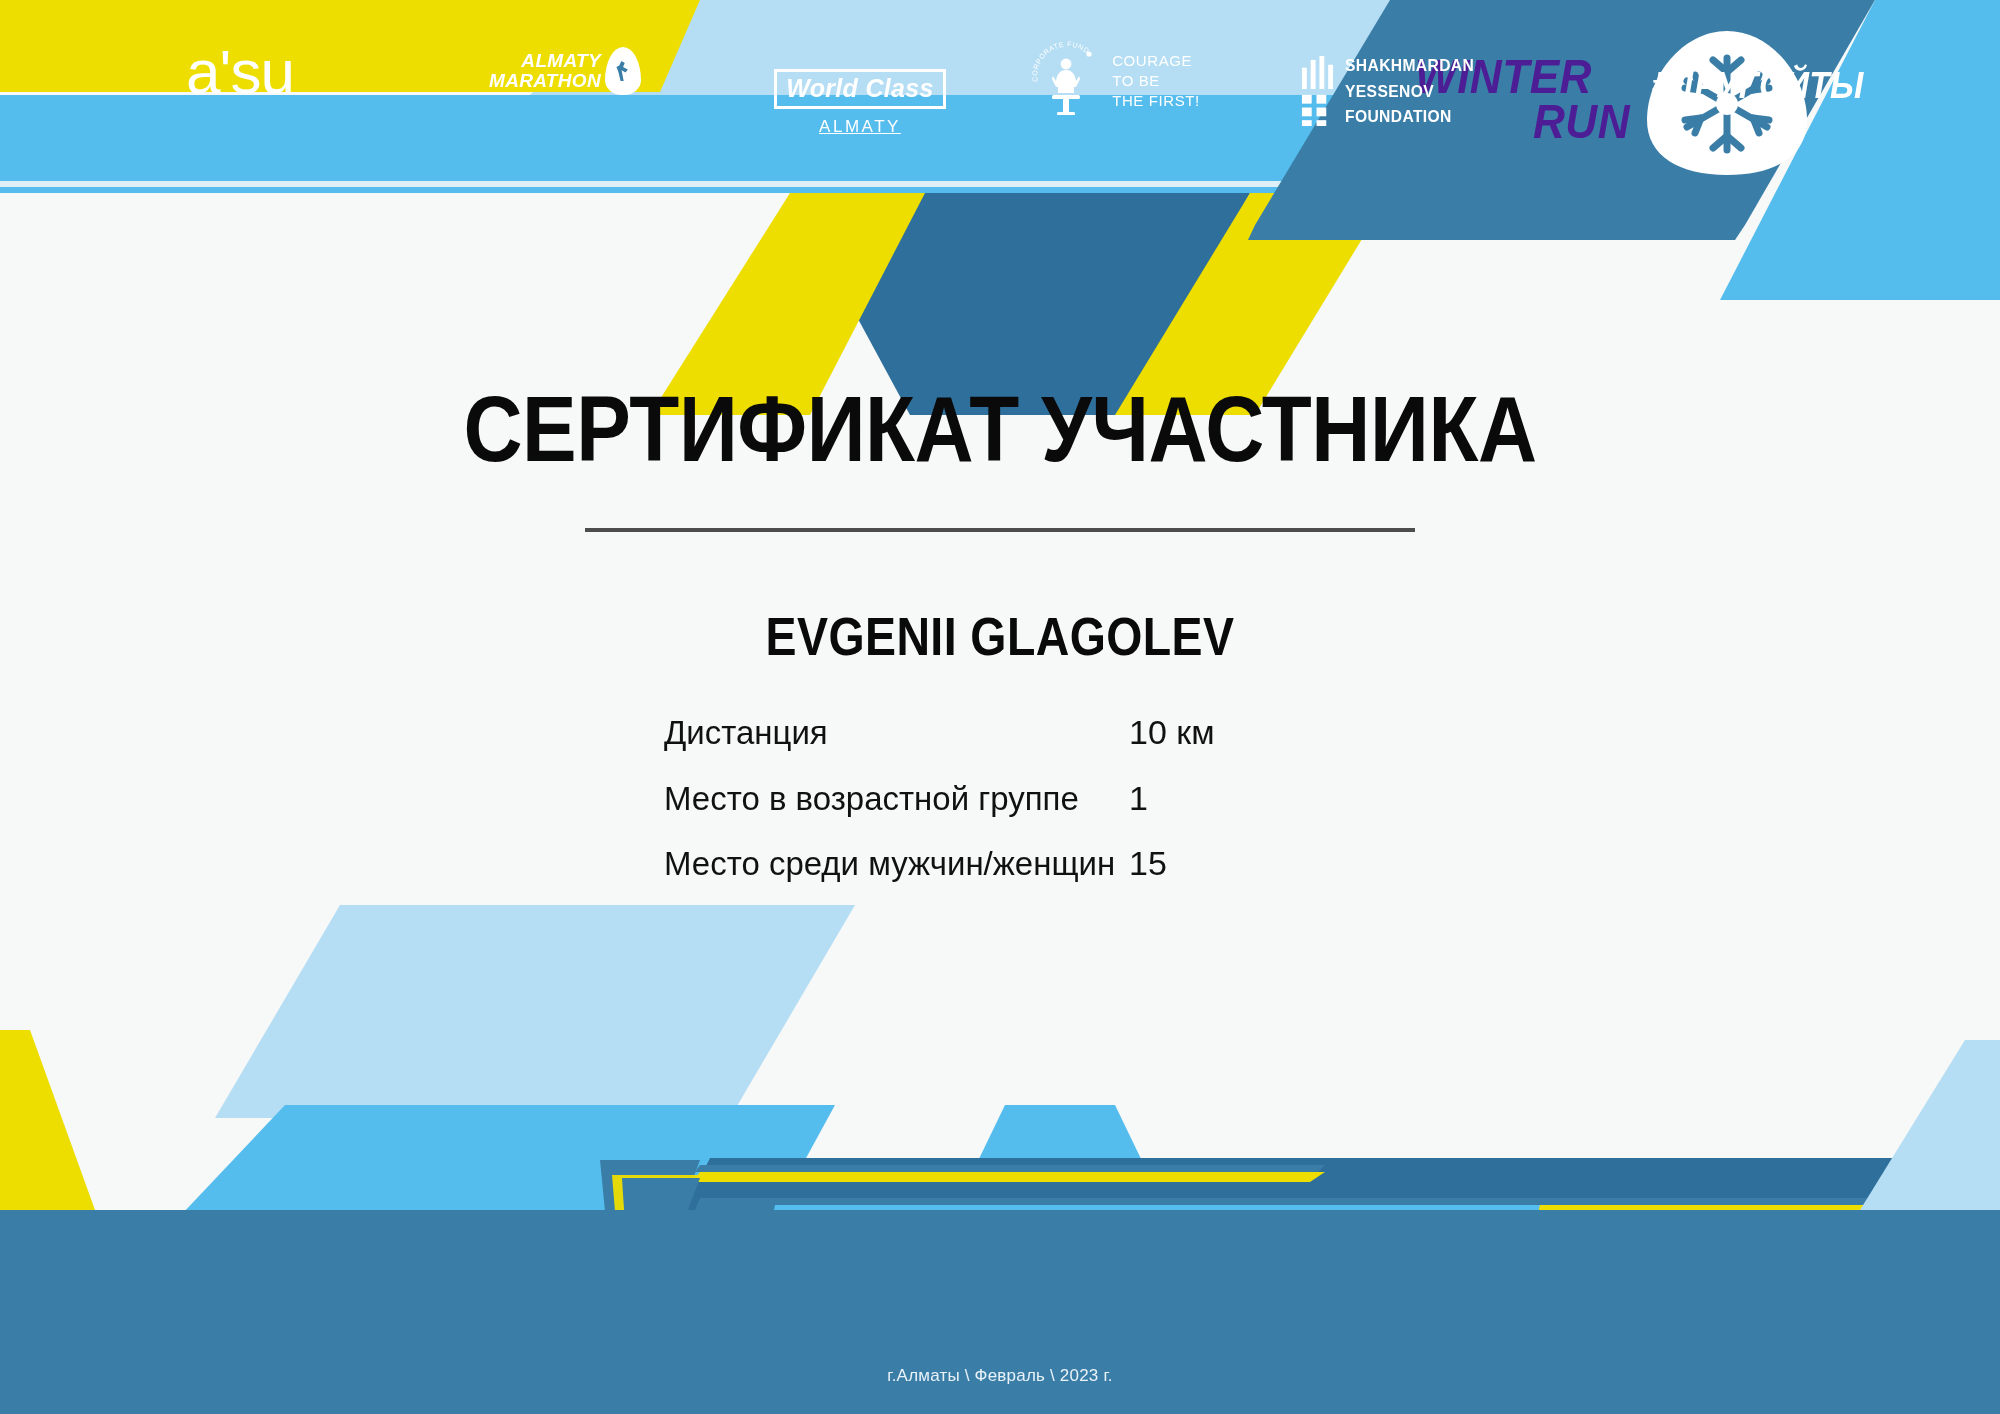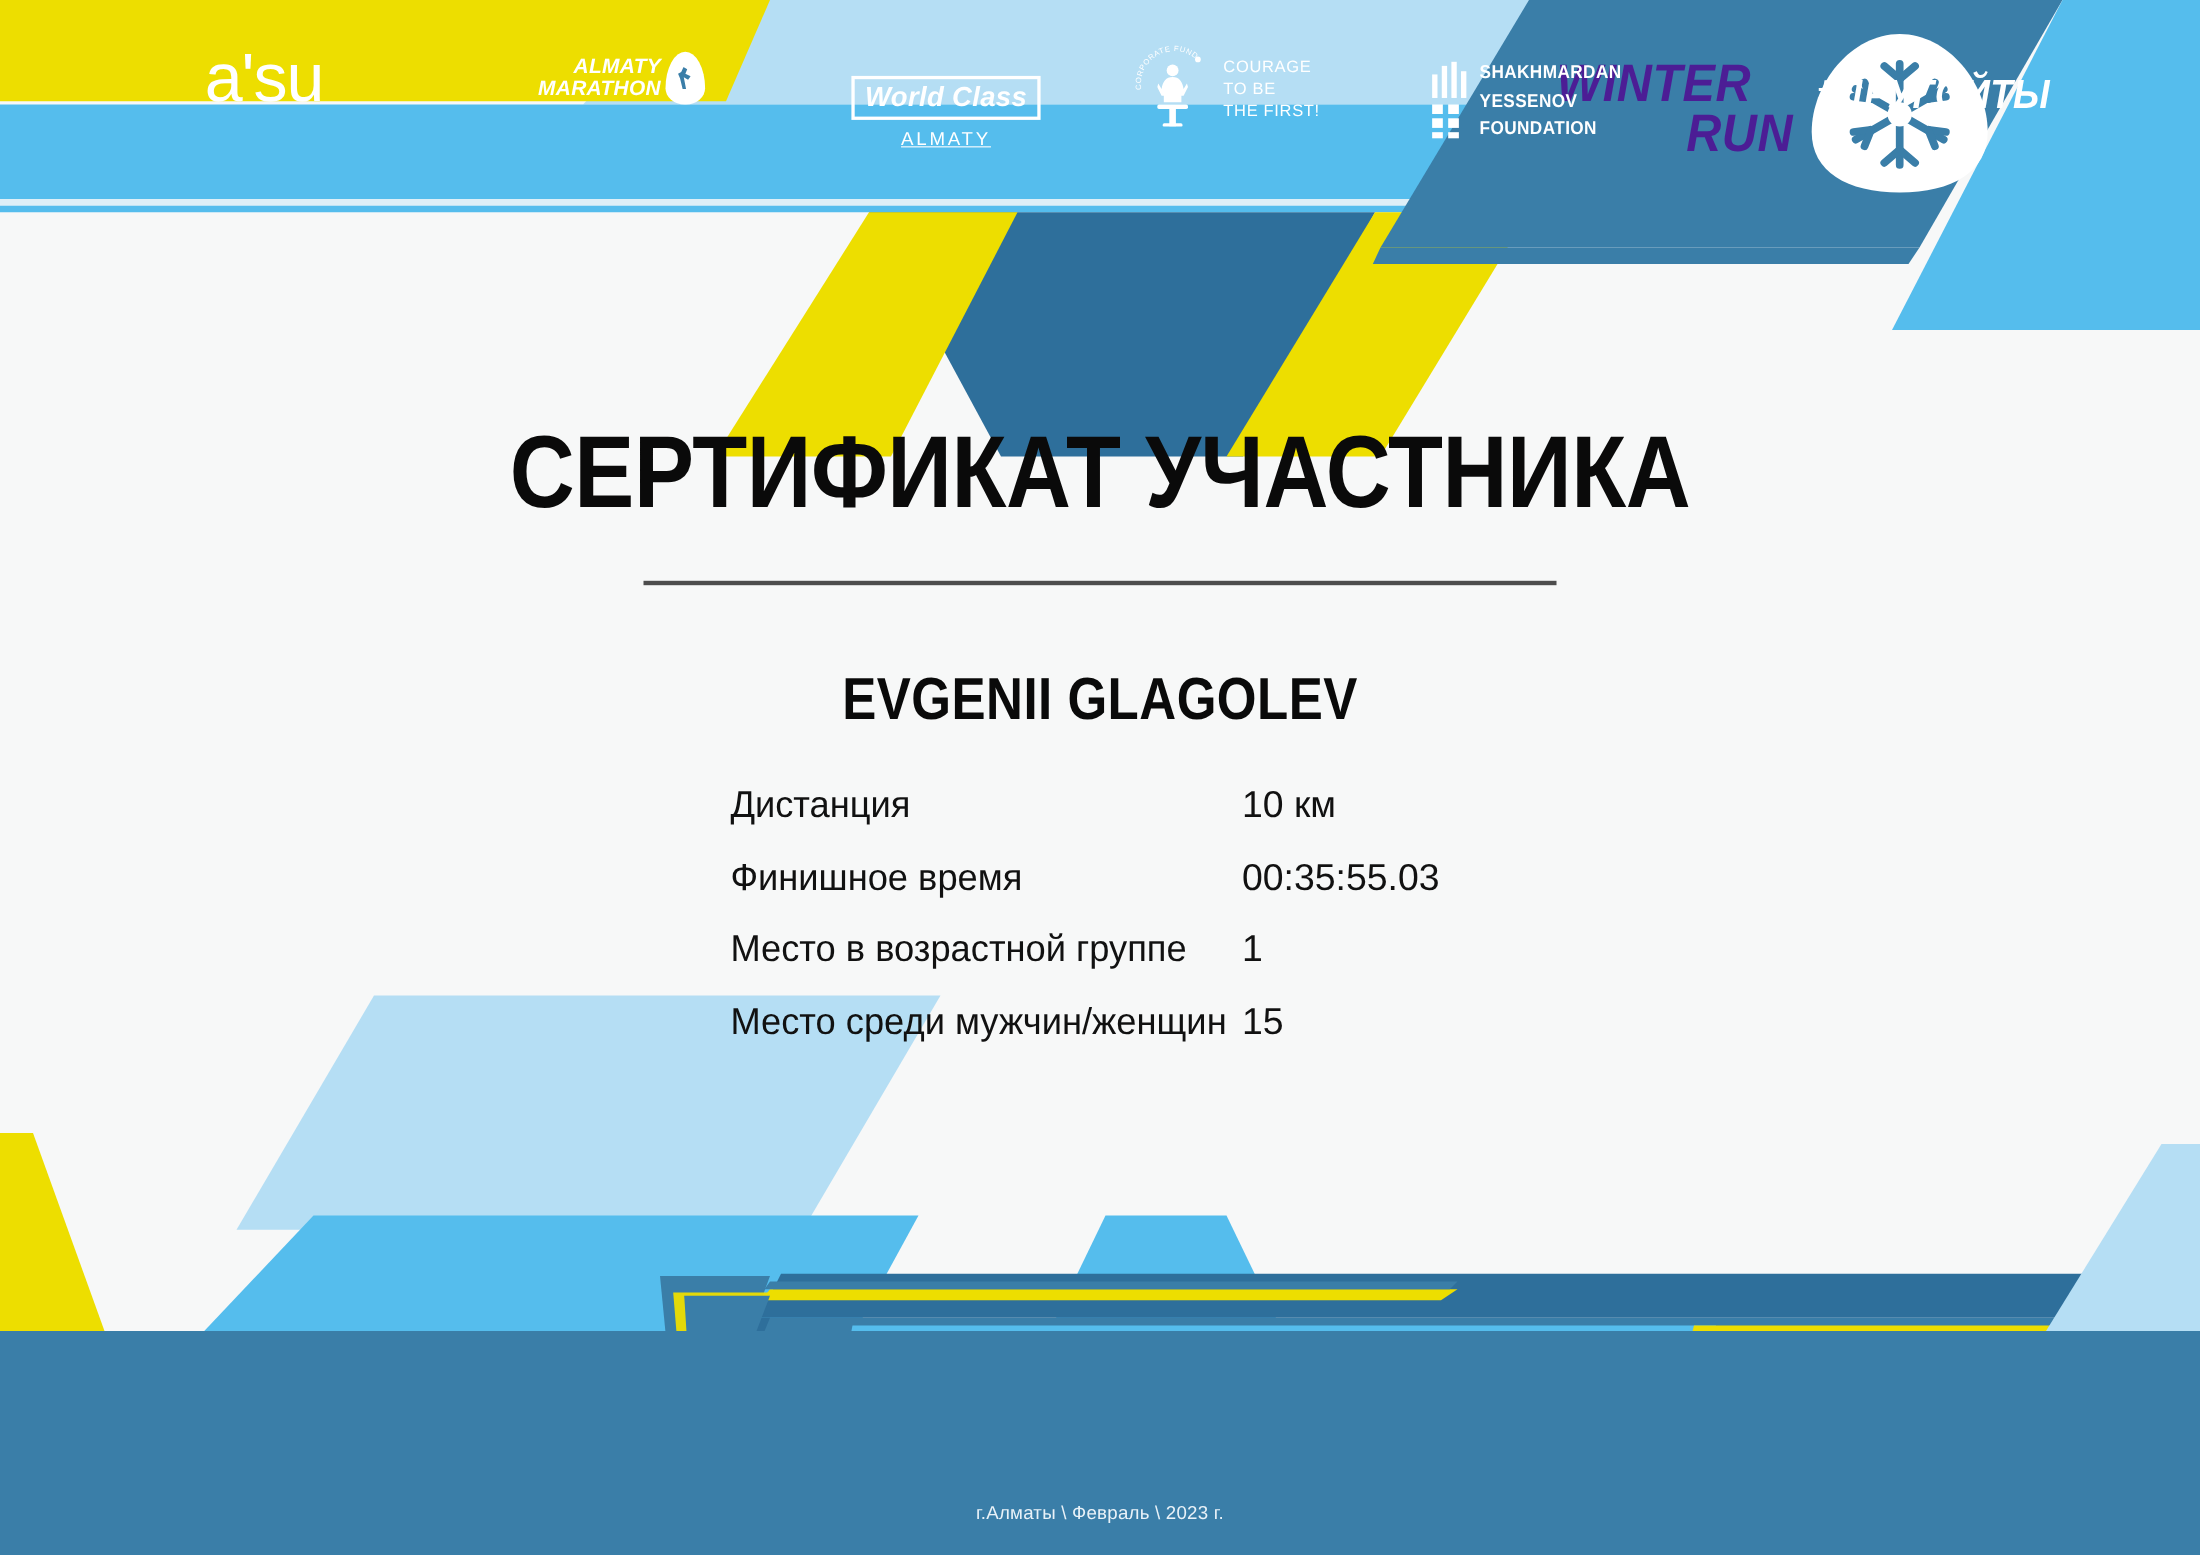"Финишное время" tr { html: <tr> <td>Финишное время</td> <td>00:35:55.03</td> </tr> -> none }
